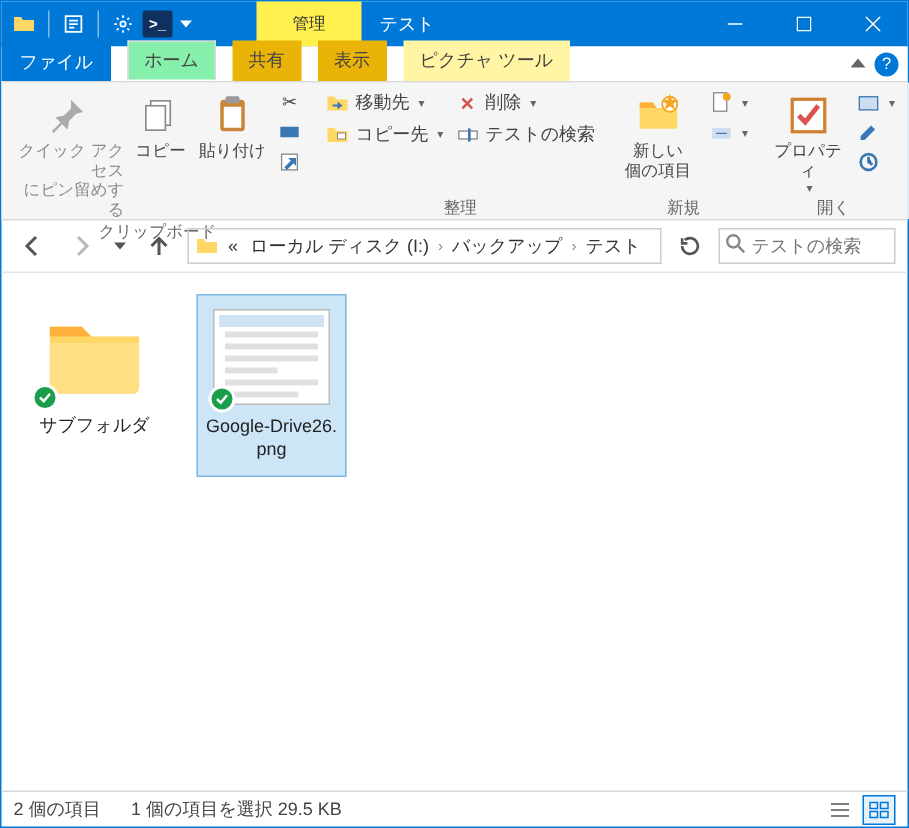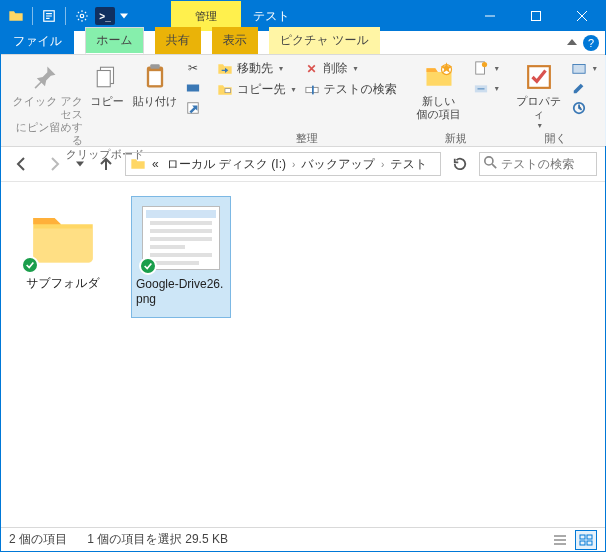"サブフォルダ" .item { text-align: none -> center }
